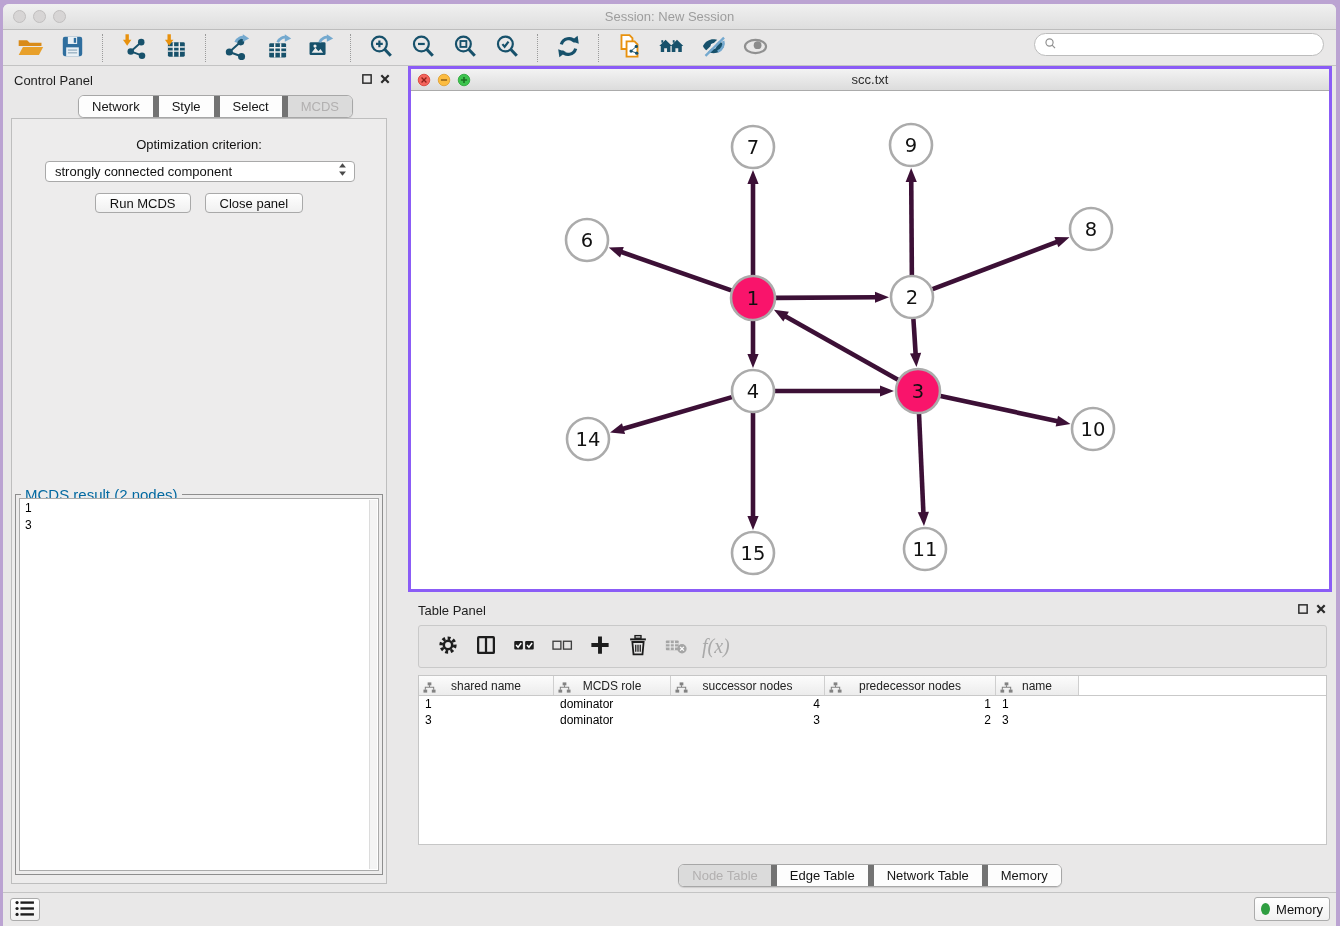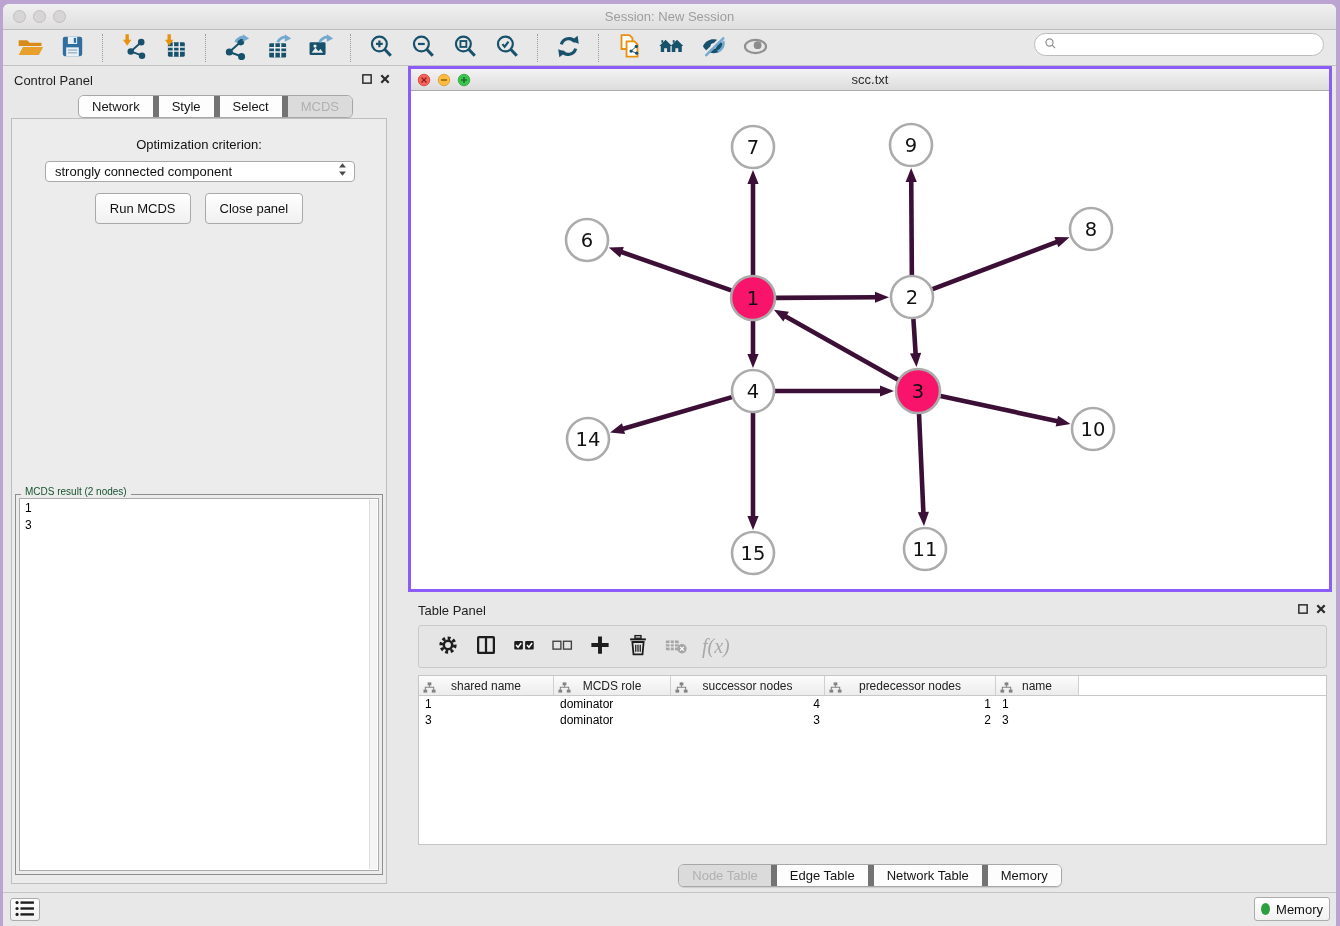"Run MCDS" .push-btn { height: 31px -> 20px }
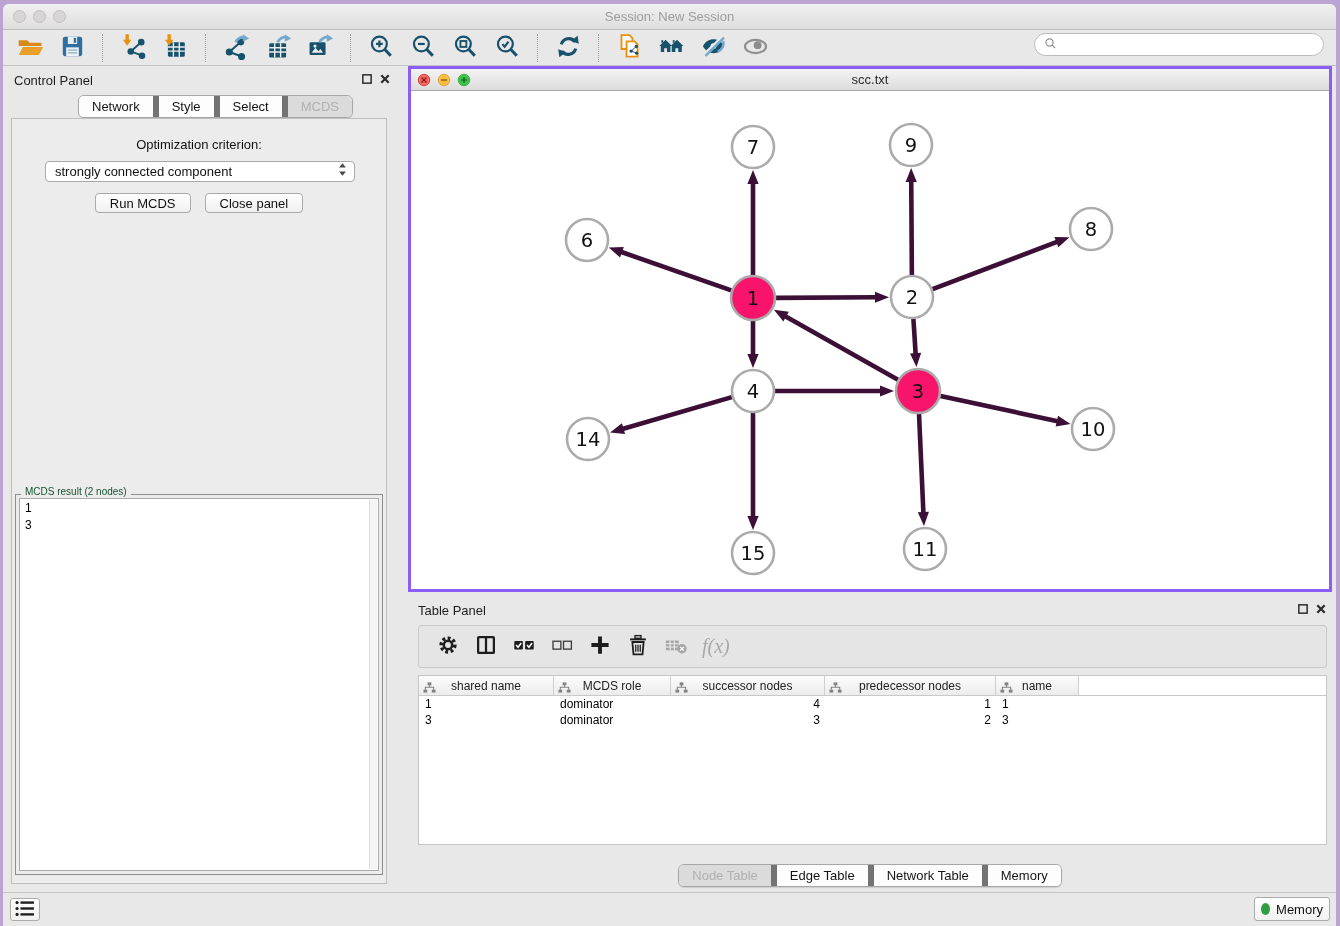"MCDS result (2 nodes)" .result-legend { color: #14532d -> #0369a1; font-size: 10px -> 15px }
